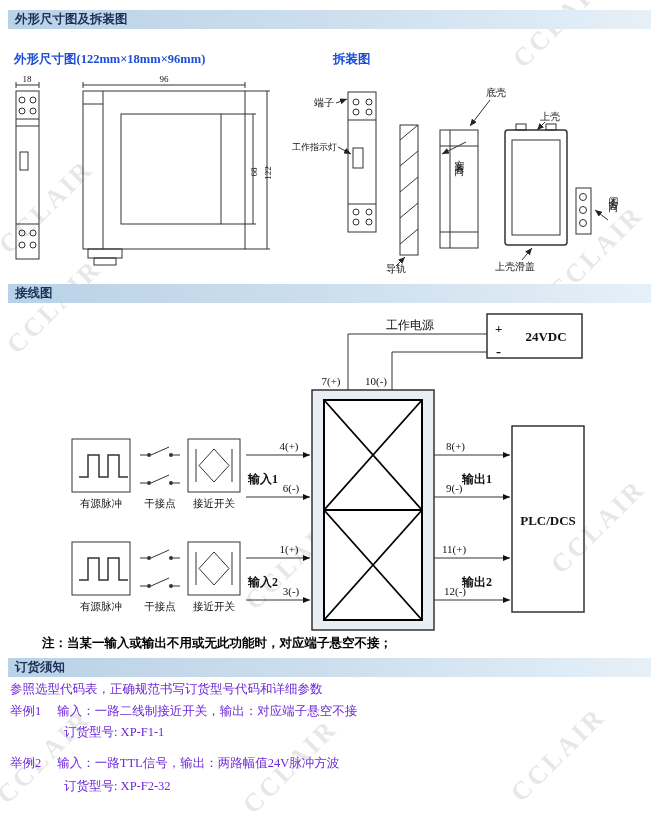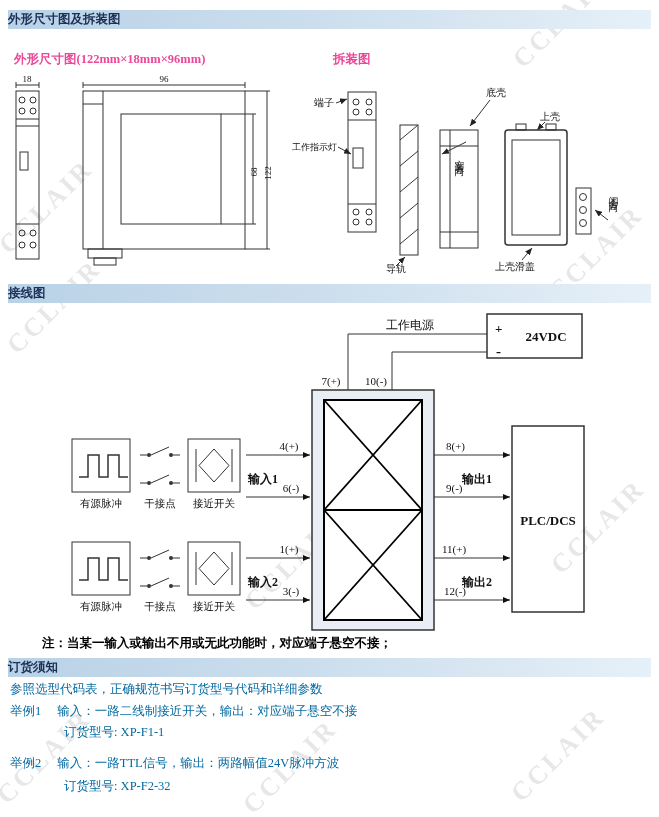"外形尺寸图及拆装图" .bar { padding-left: none -> 7px }
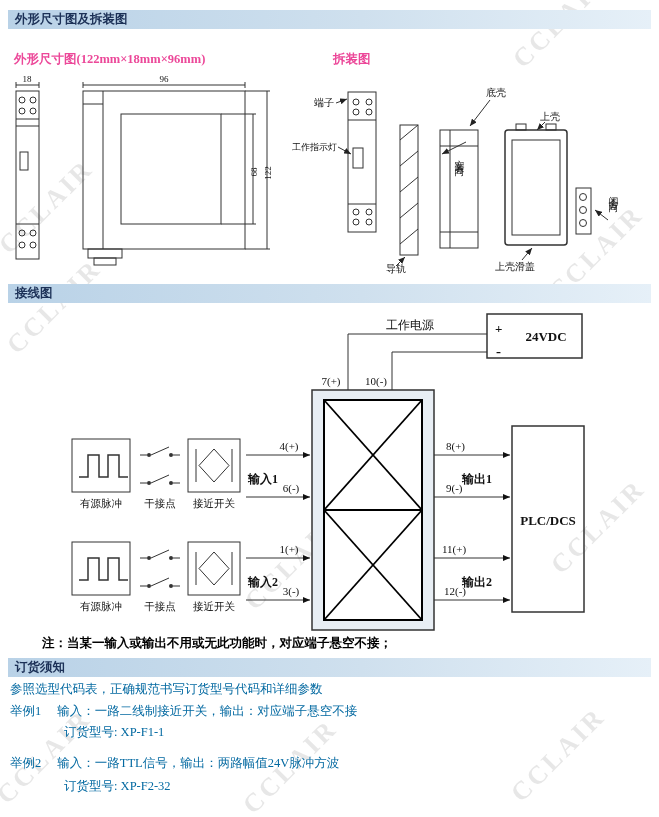"外形尺寸图(122mm×18mm×96mm)" .subtitle { color: #ec4899 -> #1d4ed8 }
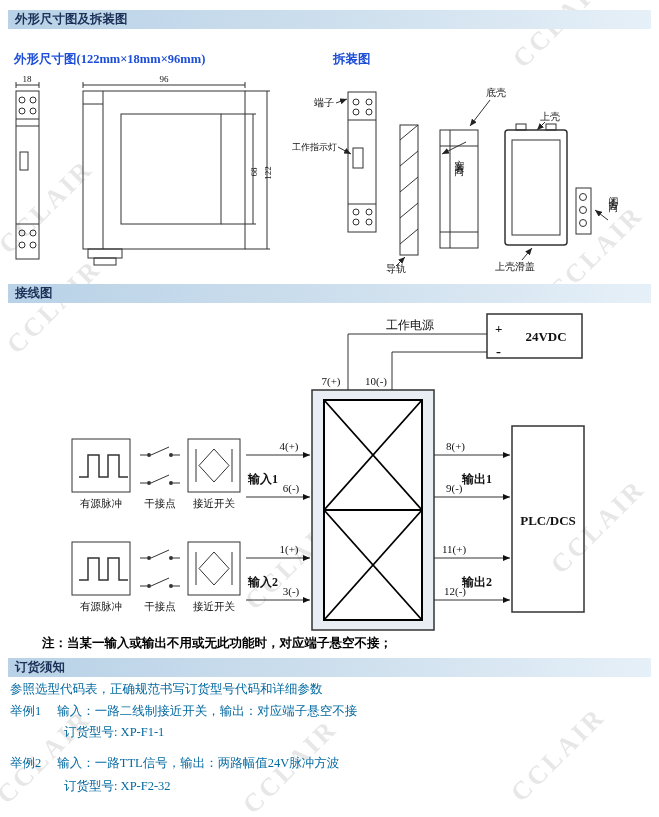"参照选型代码表，正确规范书写订货型号代码和详细参数" .oline { color: #0369a1 -> #6d28d9 }
